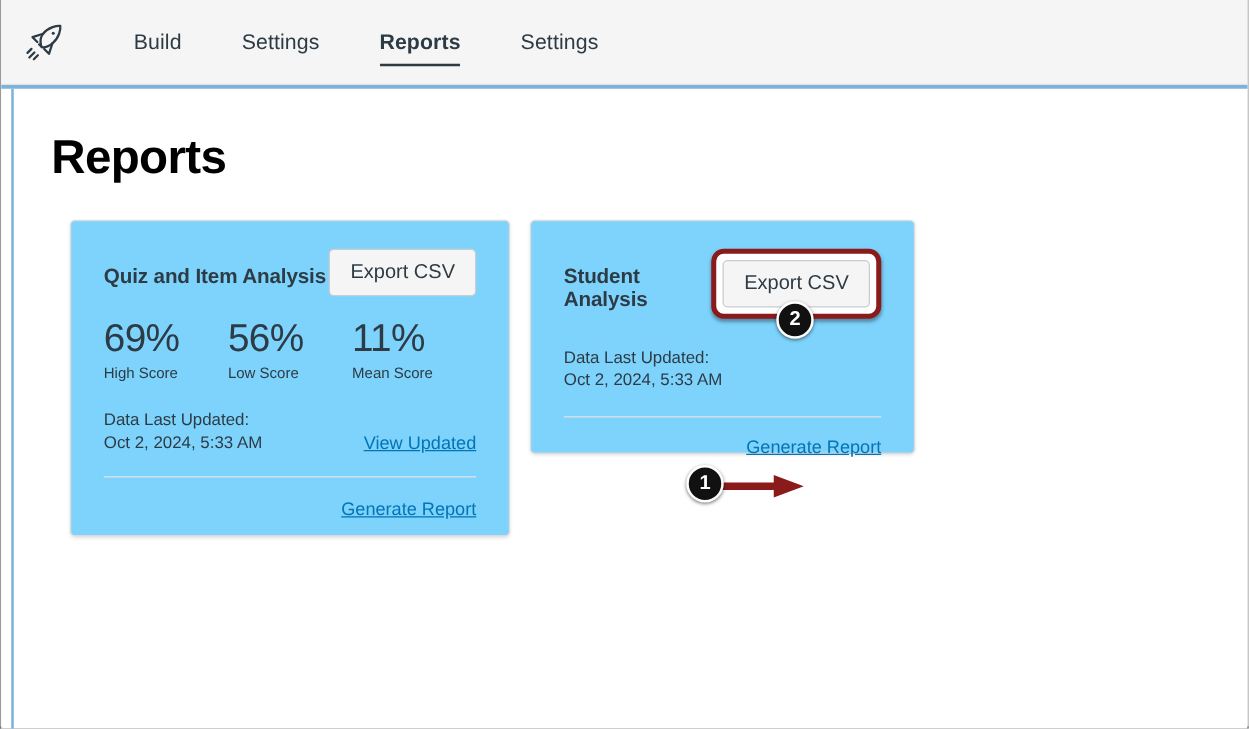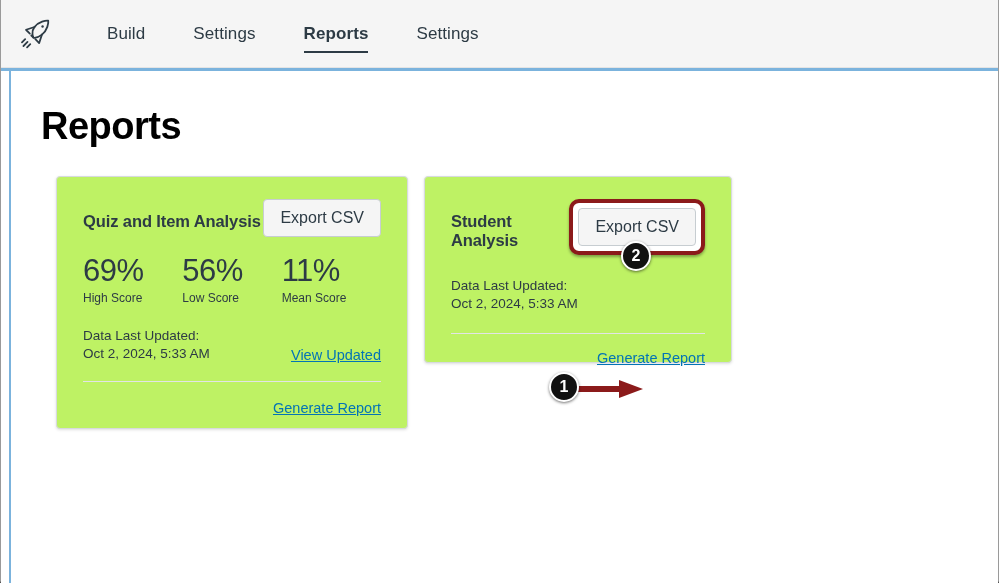"Quiz and Item Analysis" .card { background: #bef264 -> #7dd3fc }
